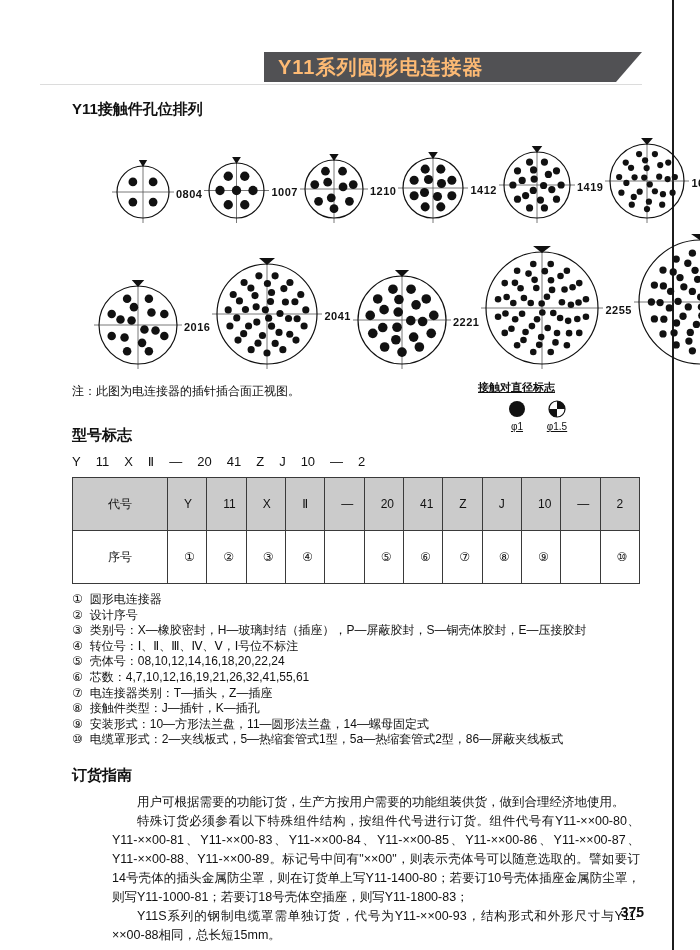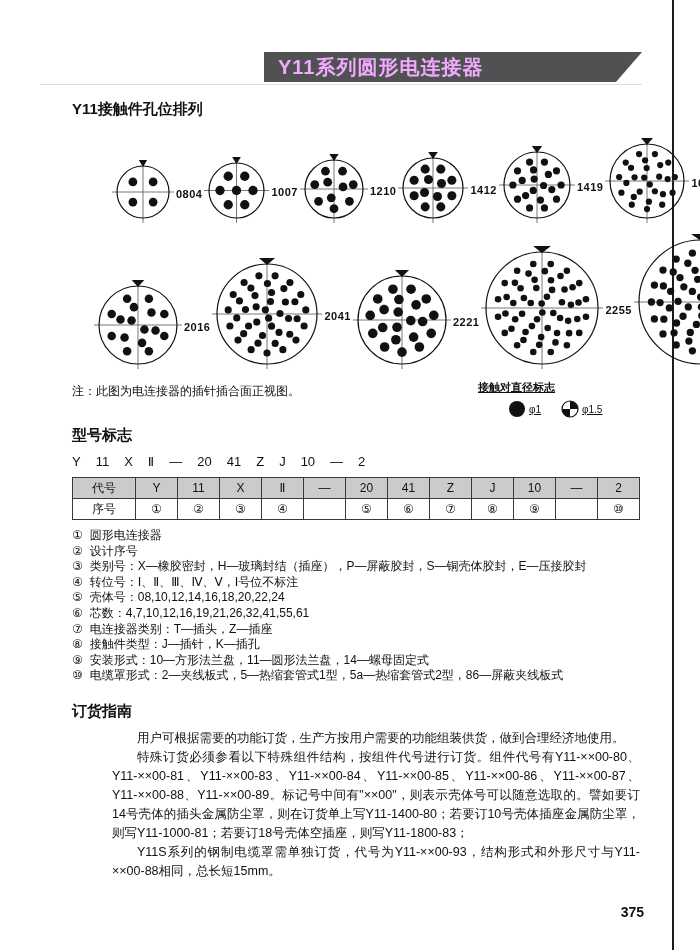"Y11系列圆形电连接器" .banner { color: #f0abfc -> #fdba74 }
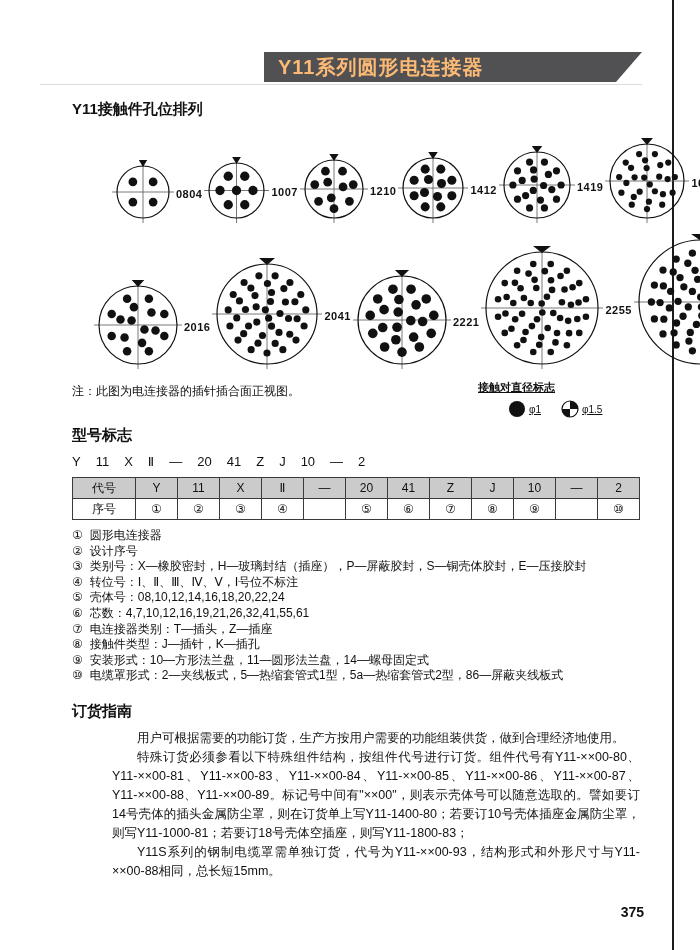"φ1" .legend-item { flex-direction: row -> column }
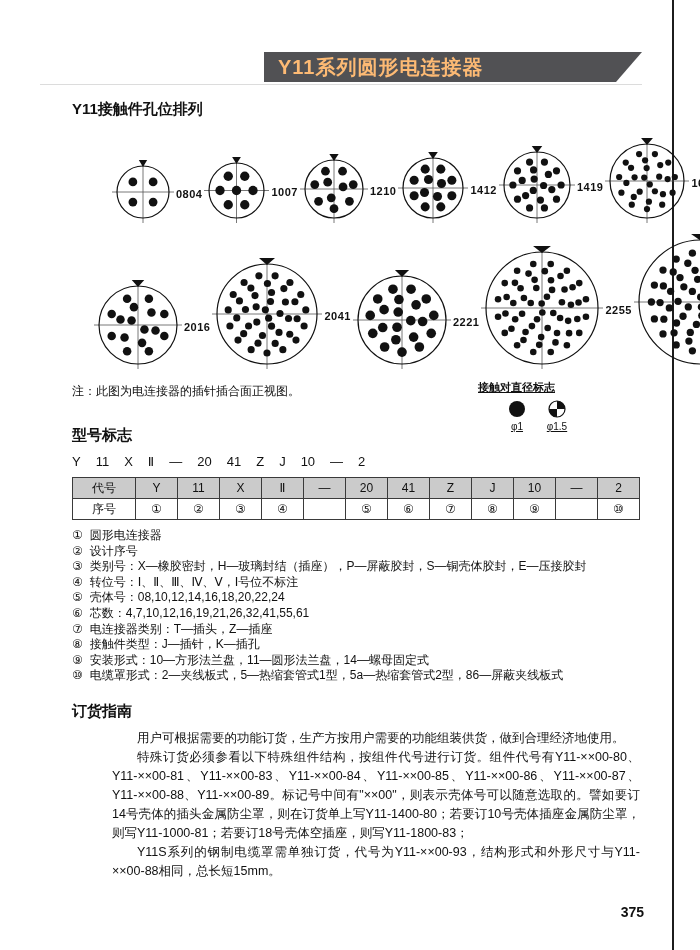"代号" .code-table td,.code-table th { padding: 0 -> 16px }
